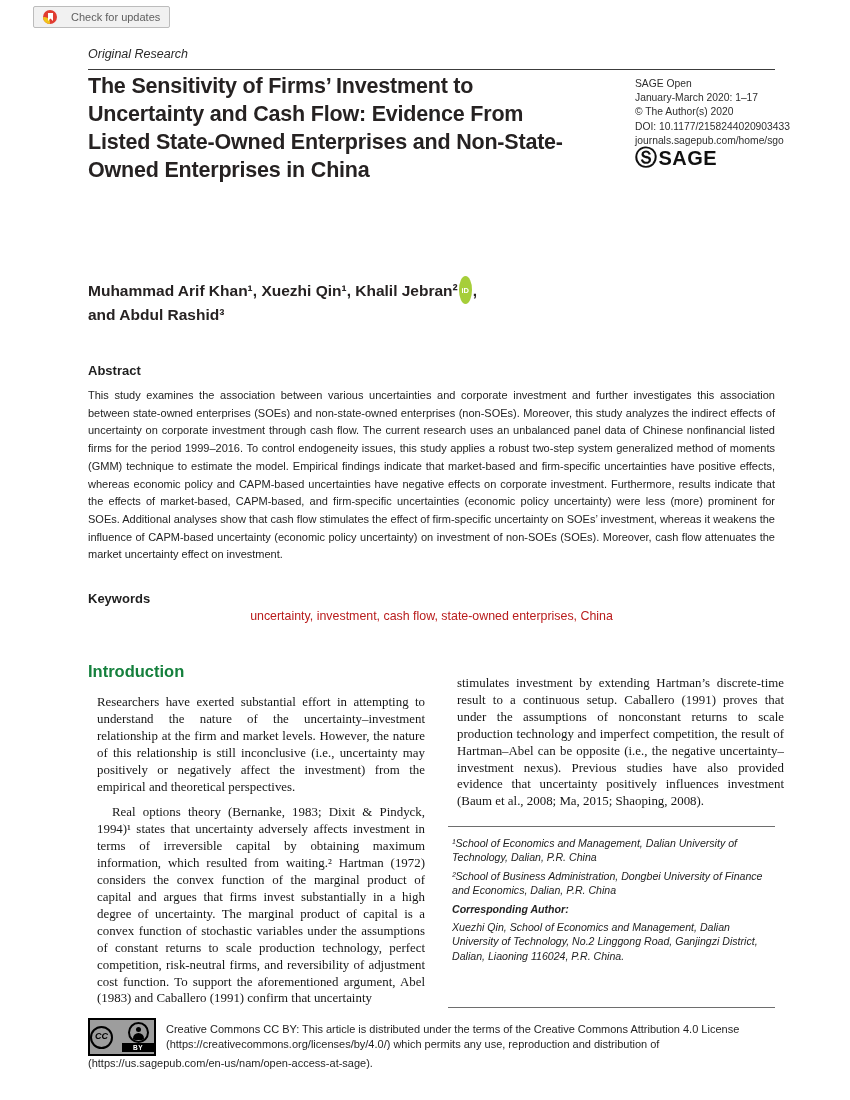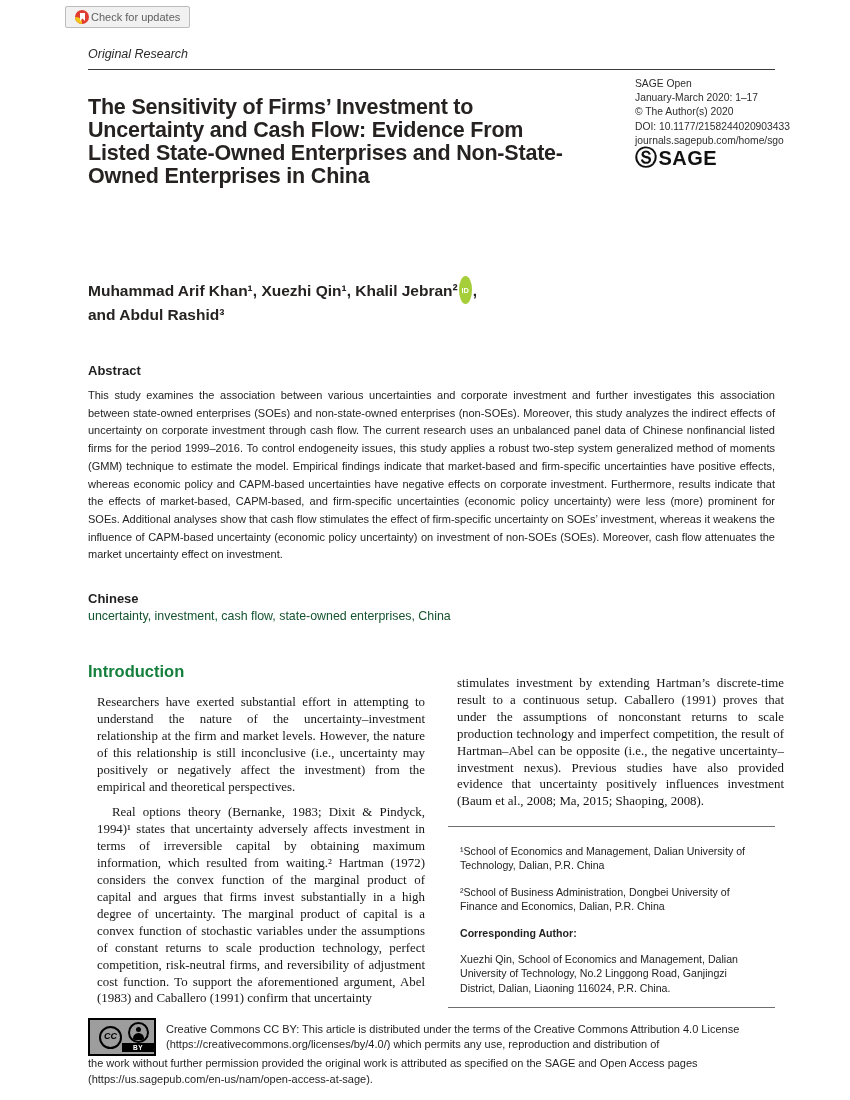"Check for updates" .check-btn { gap: 2px -> 14px; margin-left: 32px -> none }
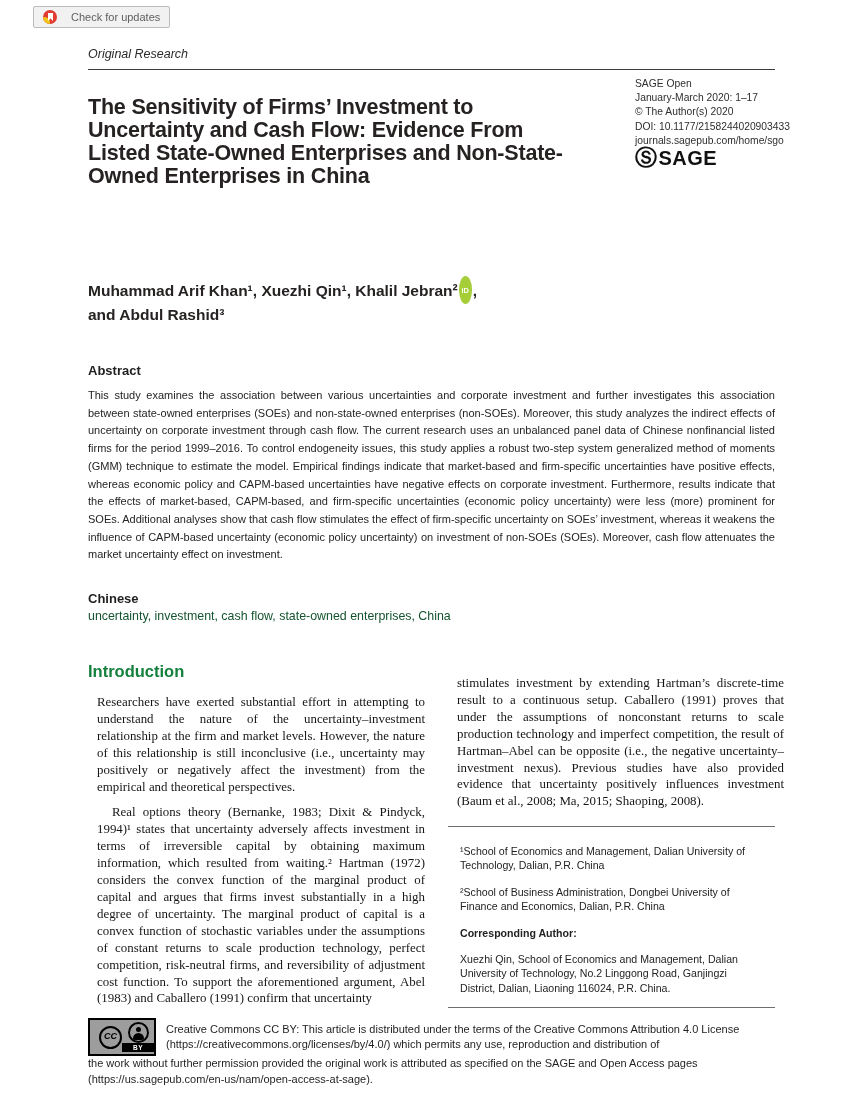"The Sensitivity of Firms’ Investment" .title { line-height: 23px -> 28px; top: 96px -> 72px }
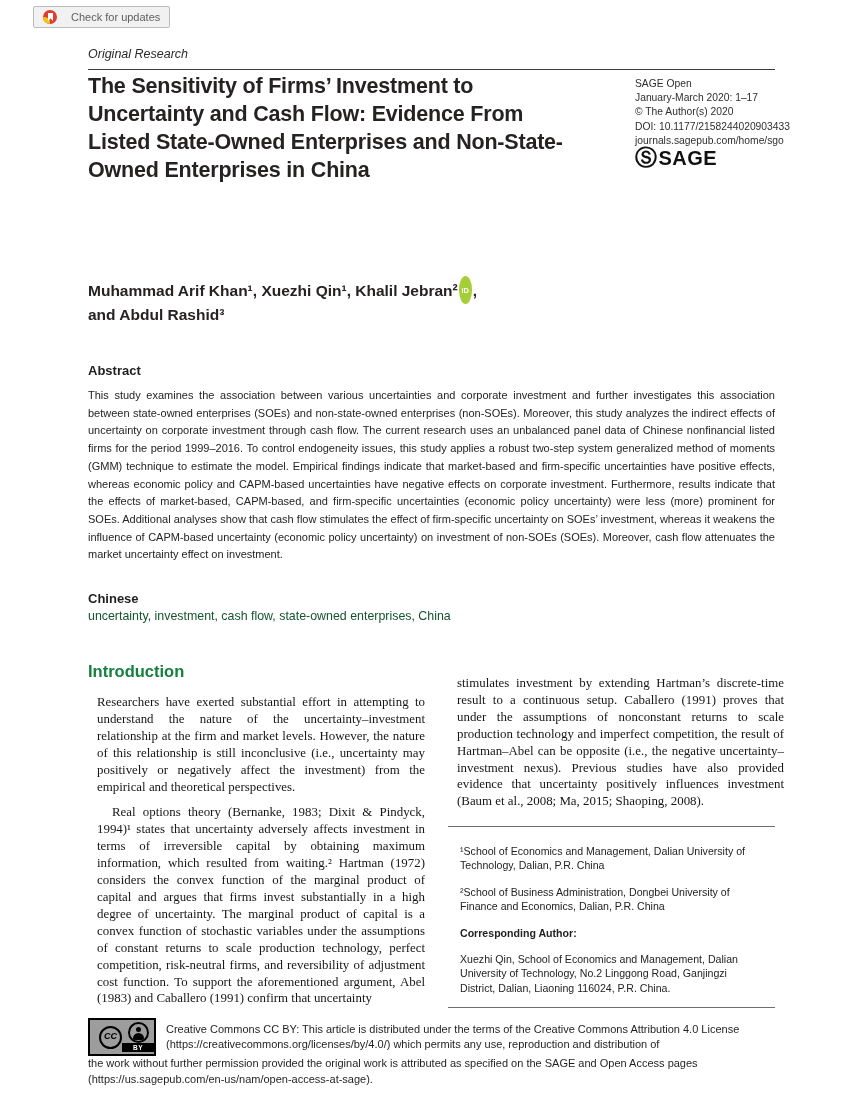"Chinese" div.kw-head { text: Chinese -> Keywords }
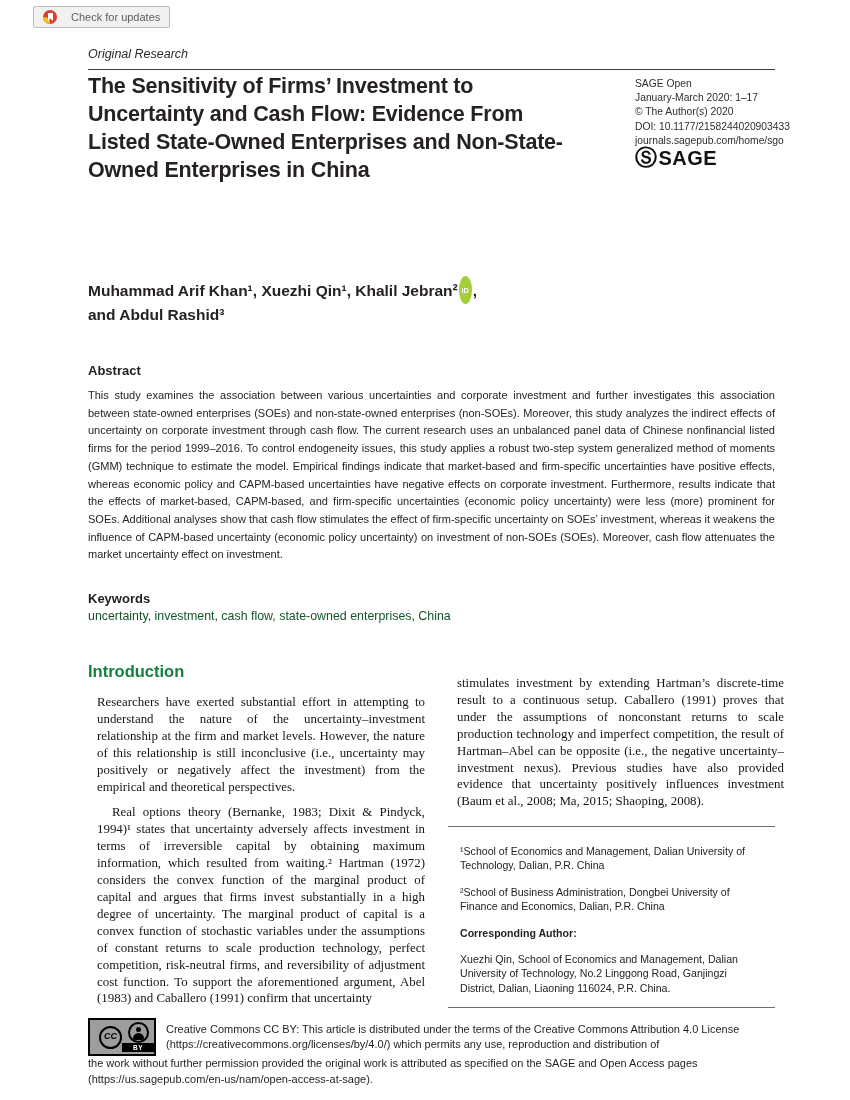"uncertainty, investment, cash flow," .kw-text { color: #14532d -> #b91c1c; text-align: none -> center }
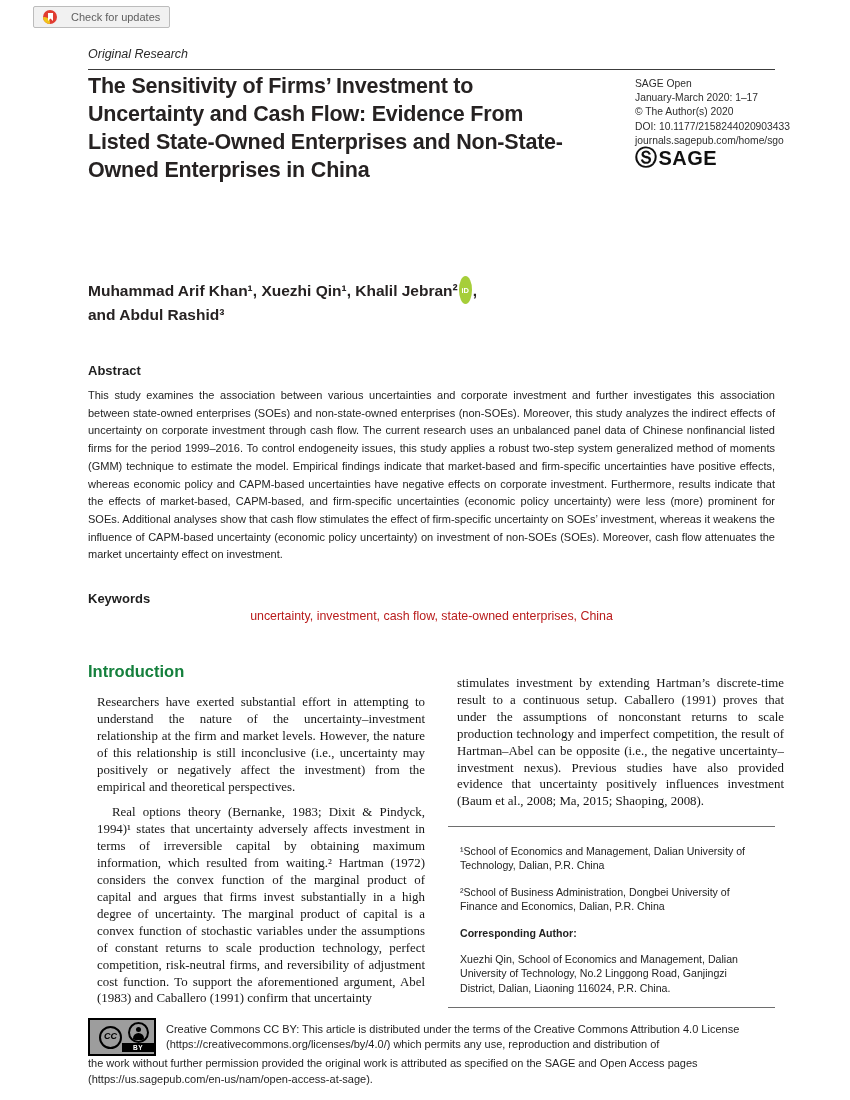"¹School of Economics and Management," .fn-block p { font-style: none -> italic; margin: 12px -> 4px }
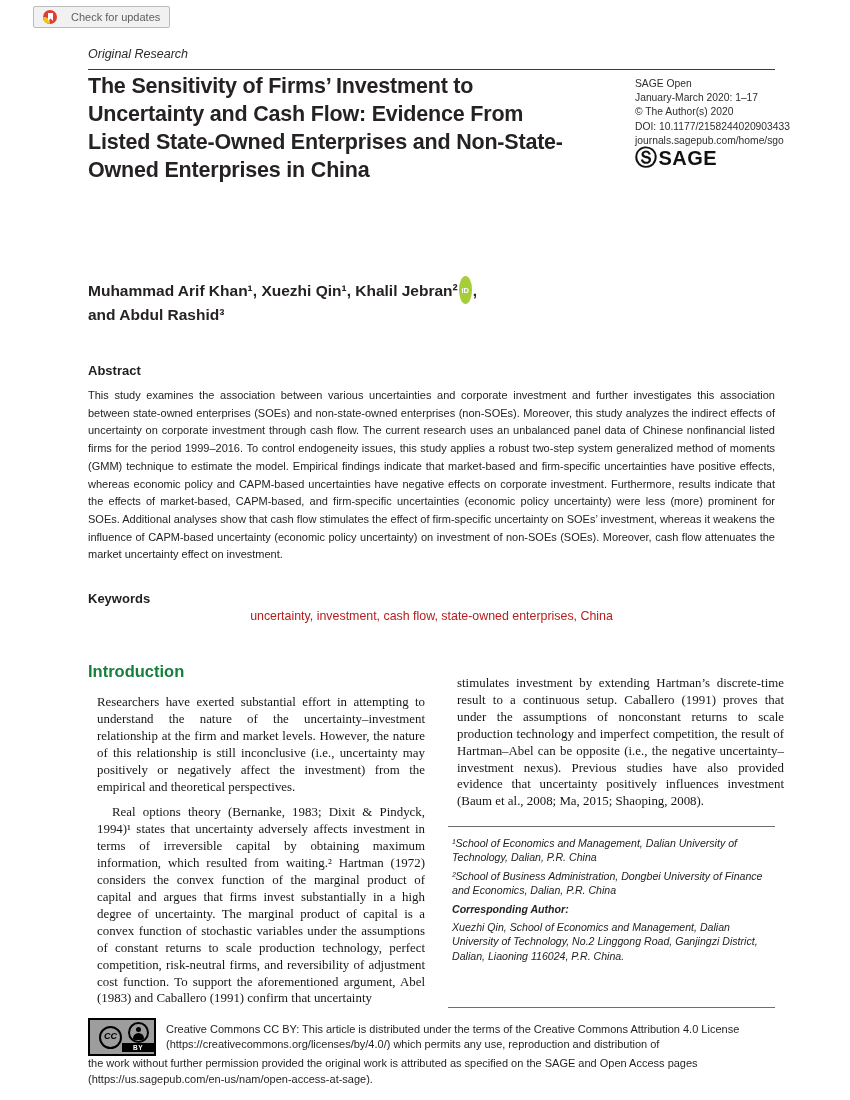"CC" .cc-cell-left { justify-content: flex-end -> flex-start }
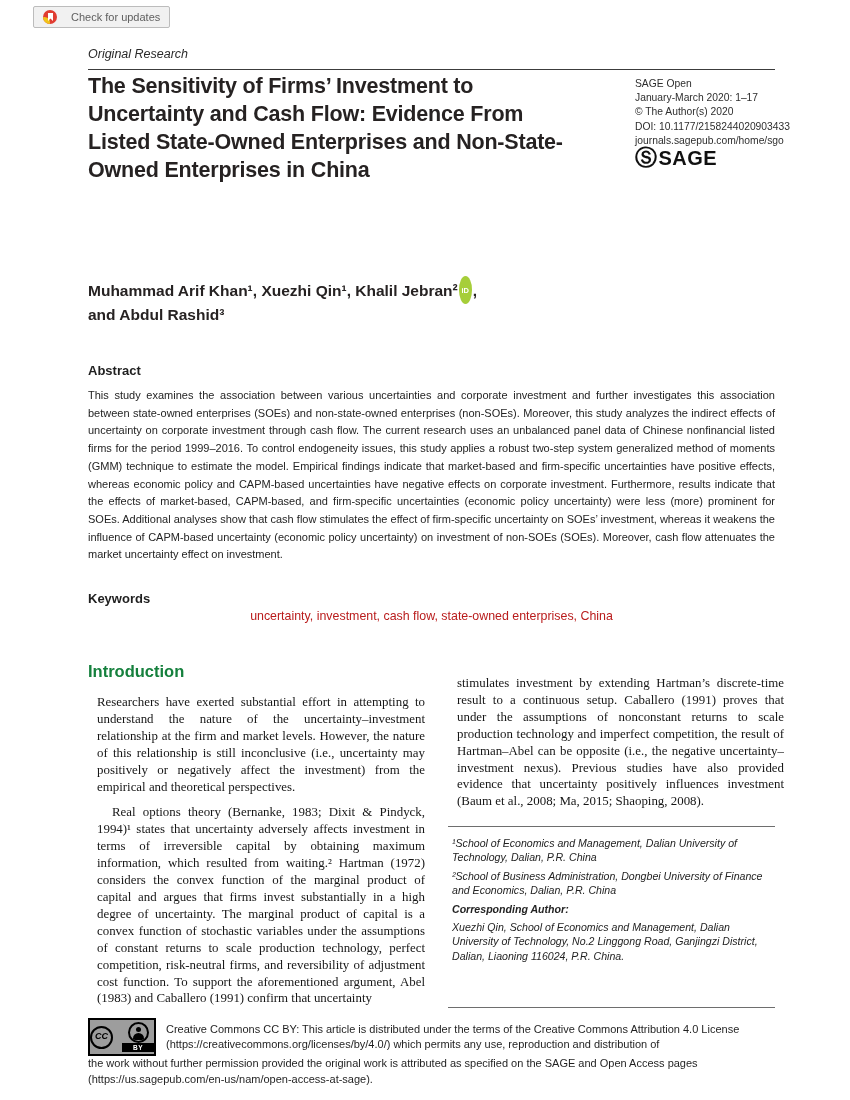"the work without further permission" div { html: <div>the work without further permission provided the original work is attributed as specified on the SAGE and Open Access pages</div> -> none }
